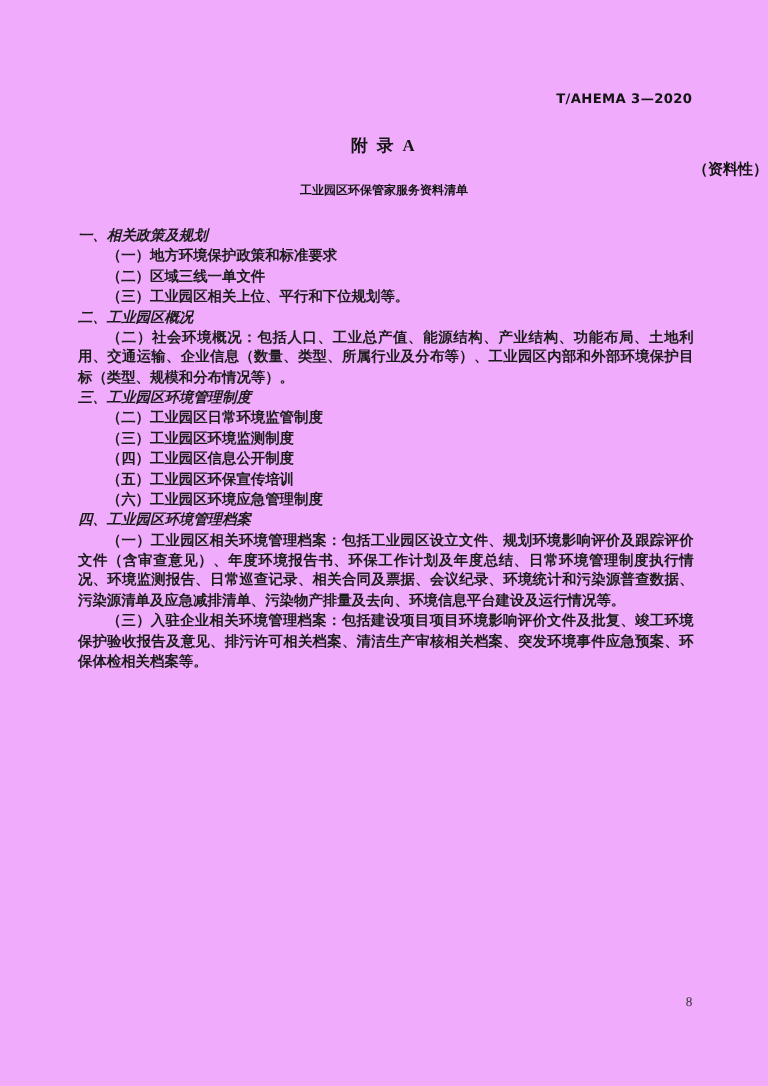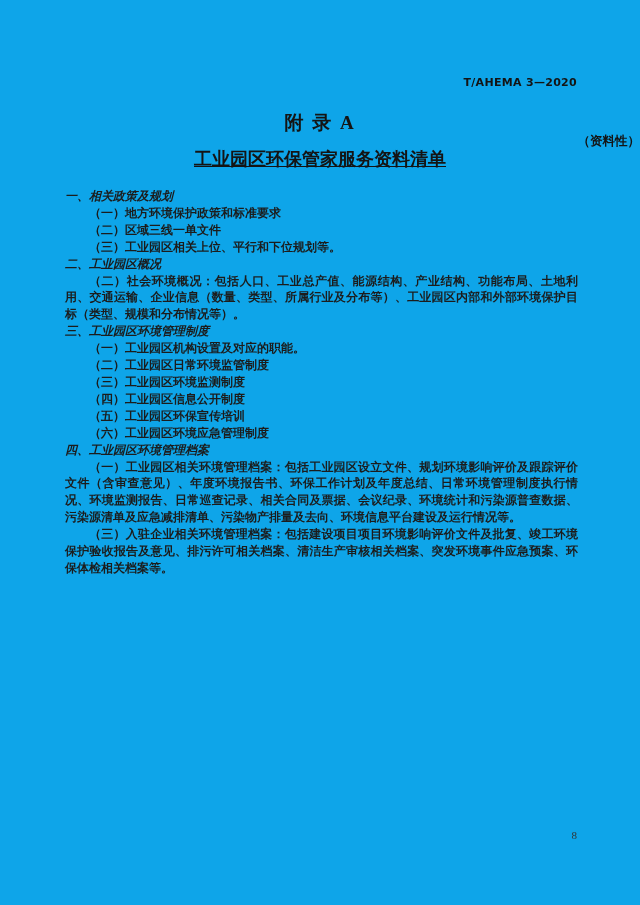"T/AHEMA 3—2020" .page { background: #0ea5e9 -> #f0abfc }
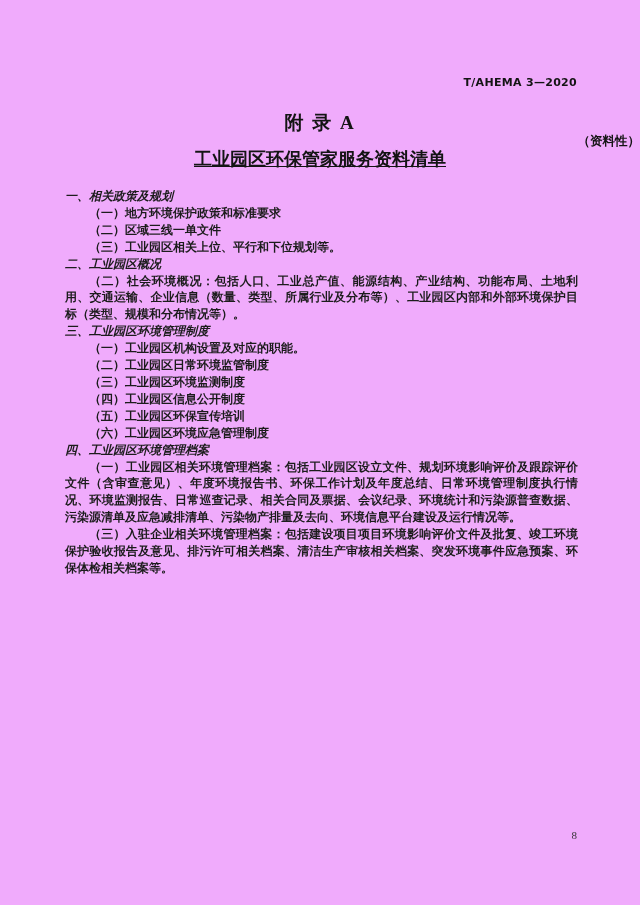"附 录 A" .title-block .t-line1 { font-size: 19px -> 14px }
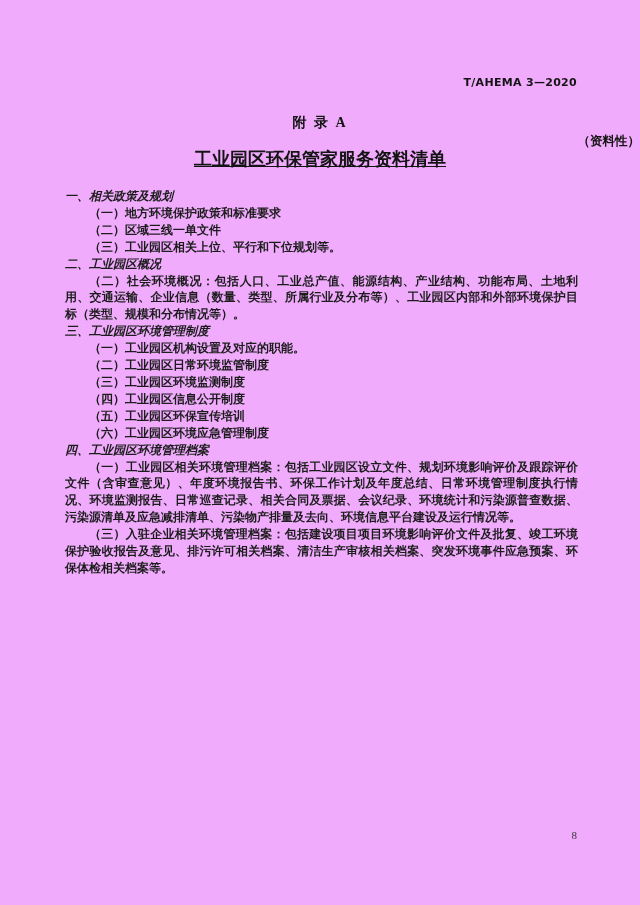"工业园区环保管家服务资料清单" .title-block .t-line3 { font-size: 18px -> 10px; text-decoration: underline -> none }
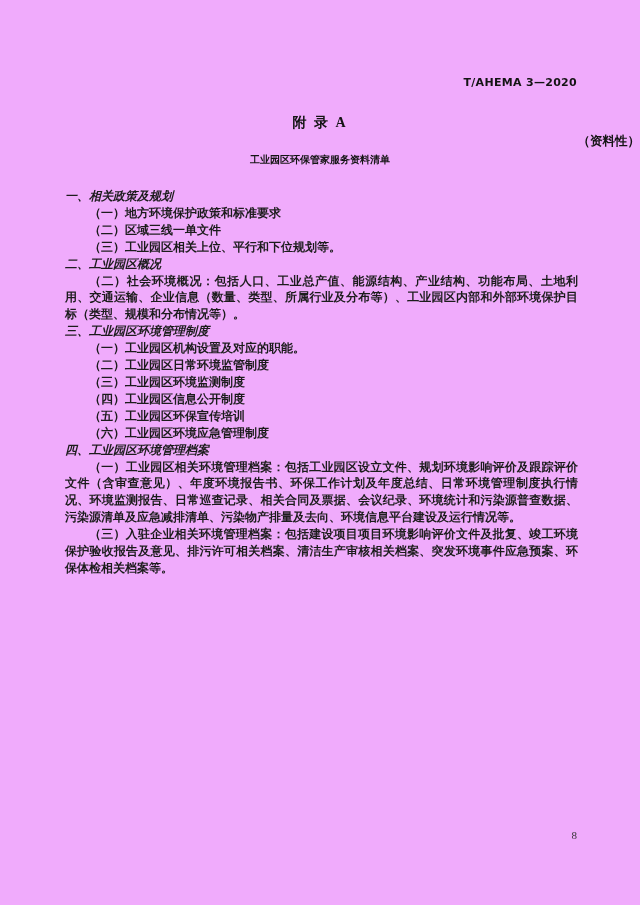"（一）工业园区机构设置及对应的职能。" p.sec-item { html: <p>（一）工业园区机构设置及对应的职能。</p> -> none }
